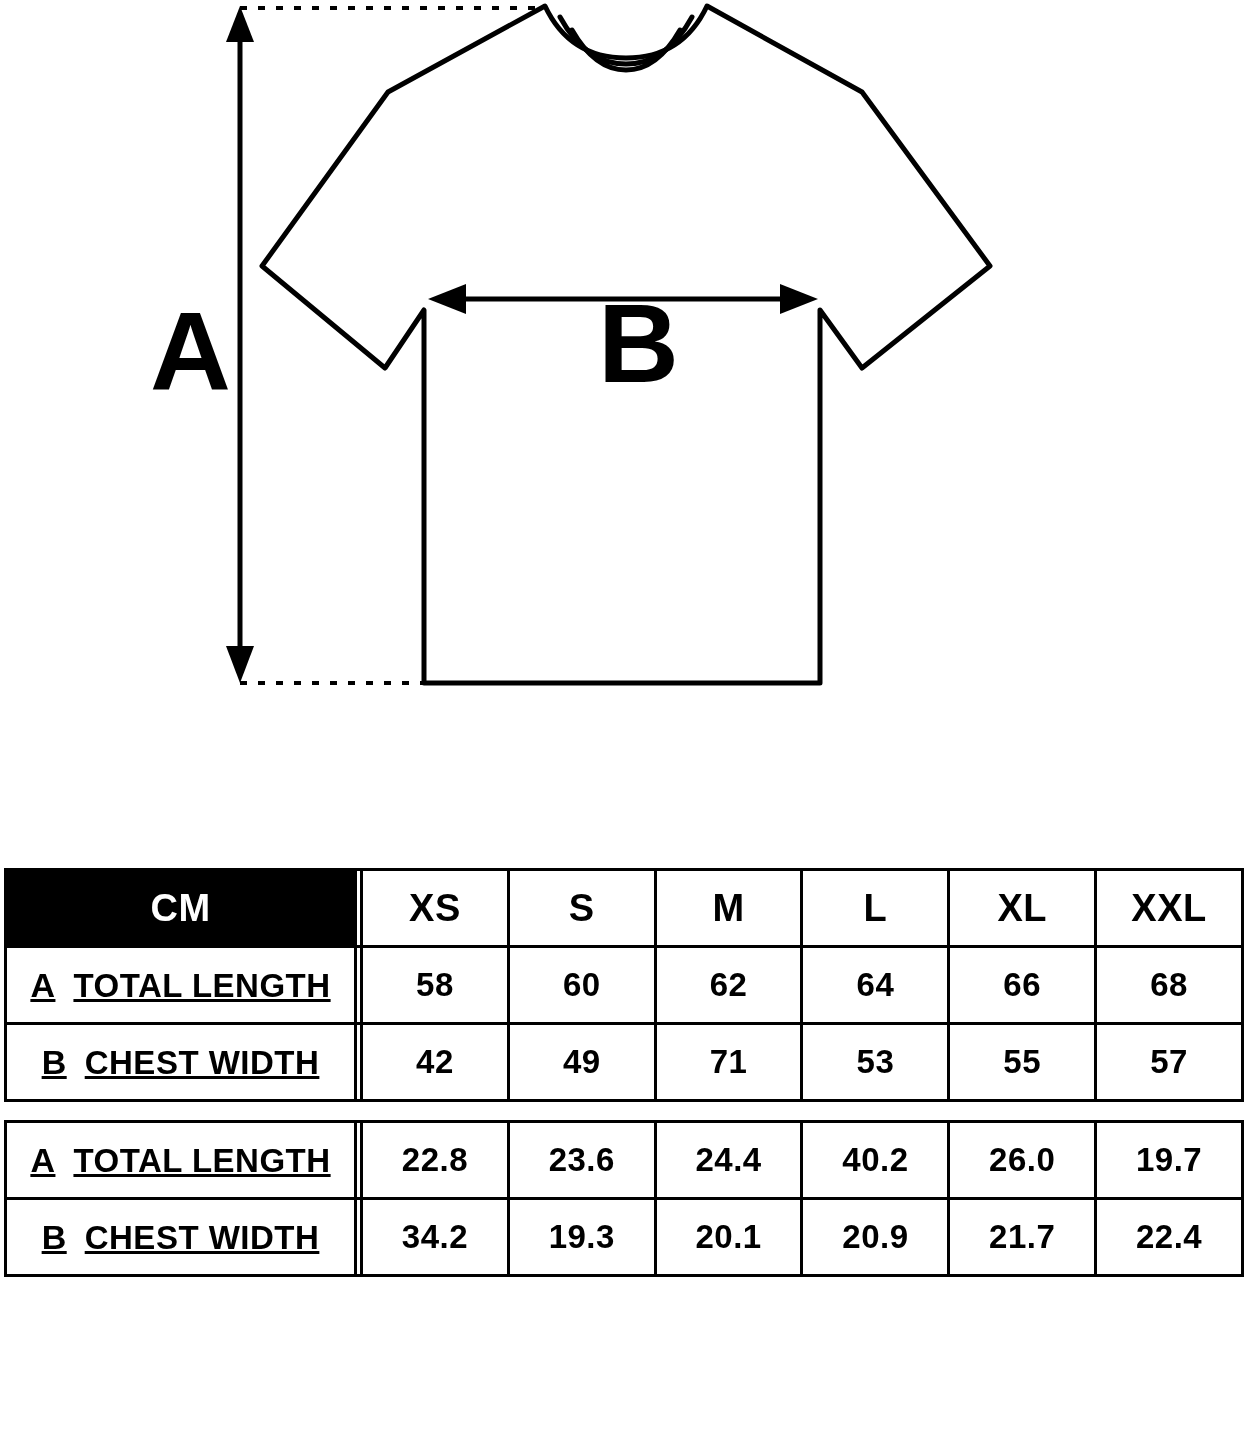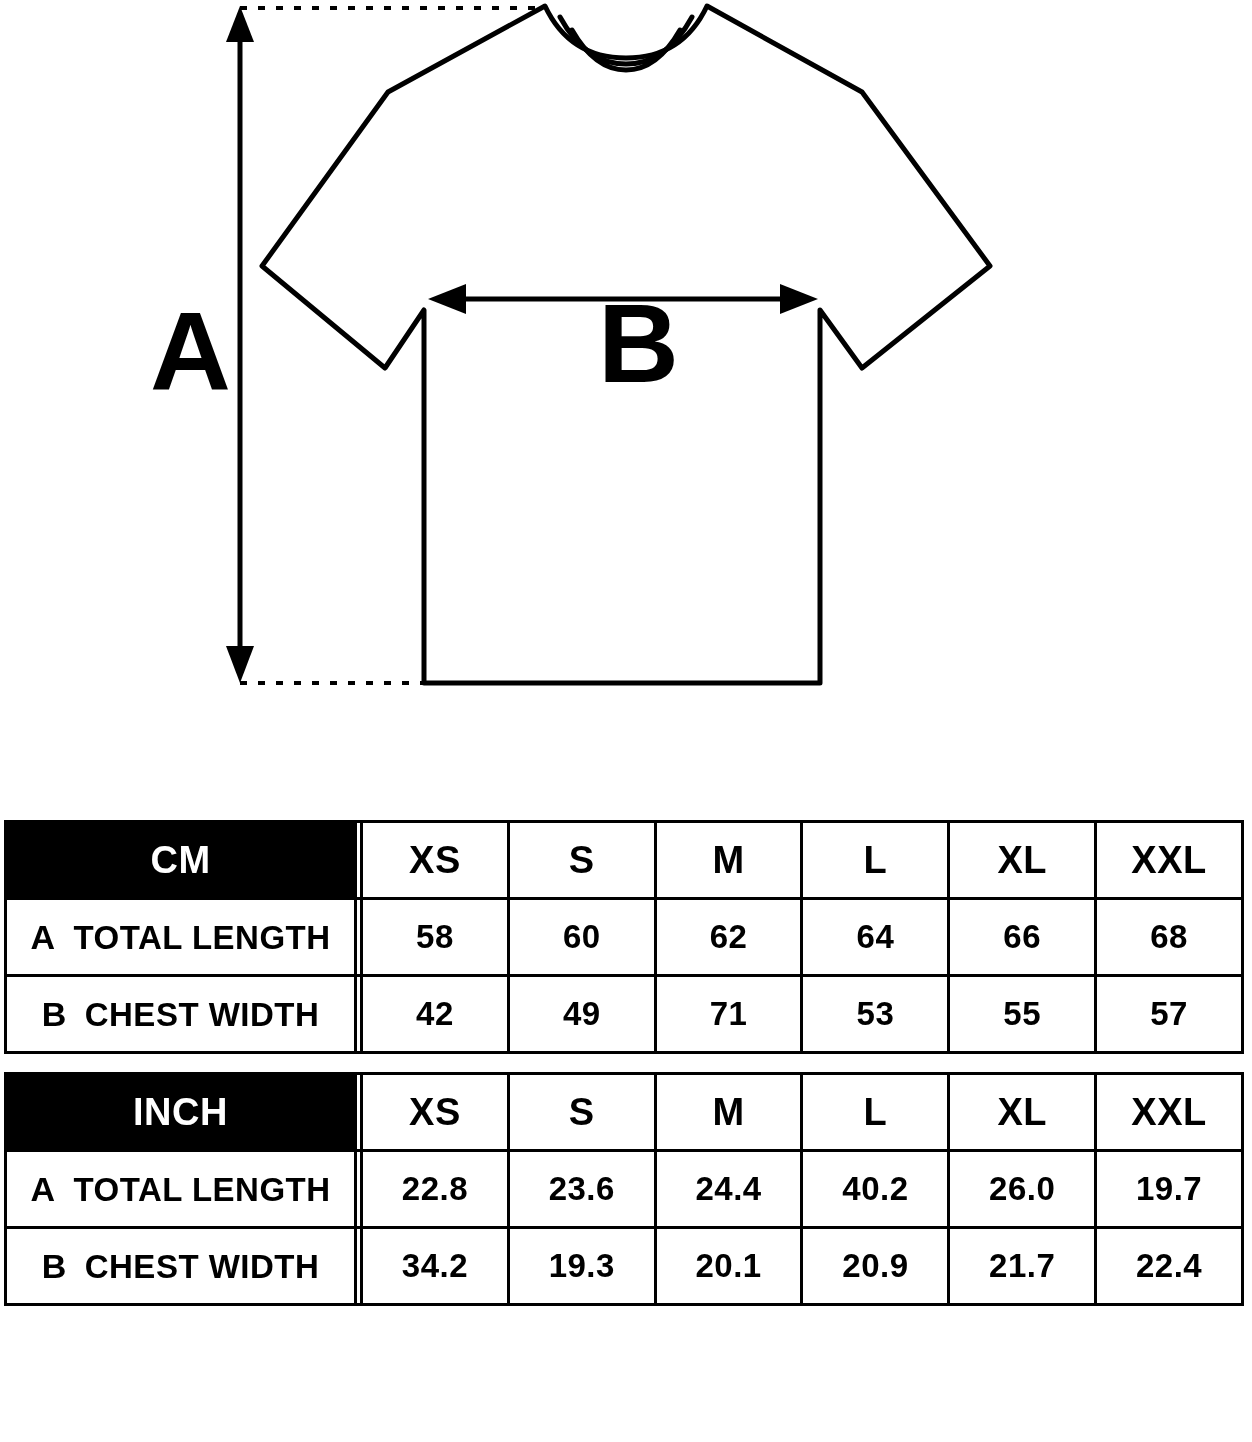"CM" .tables { top: 820px -> 868px }
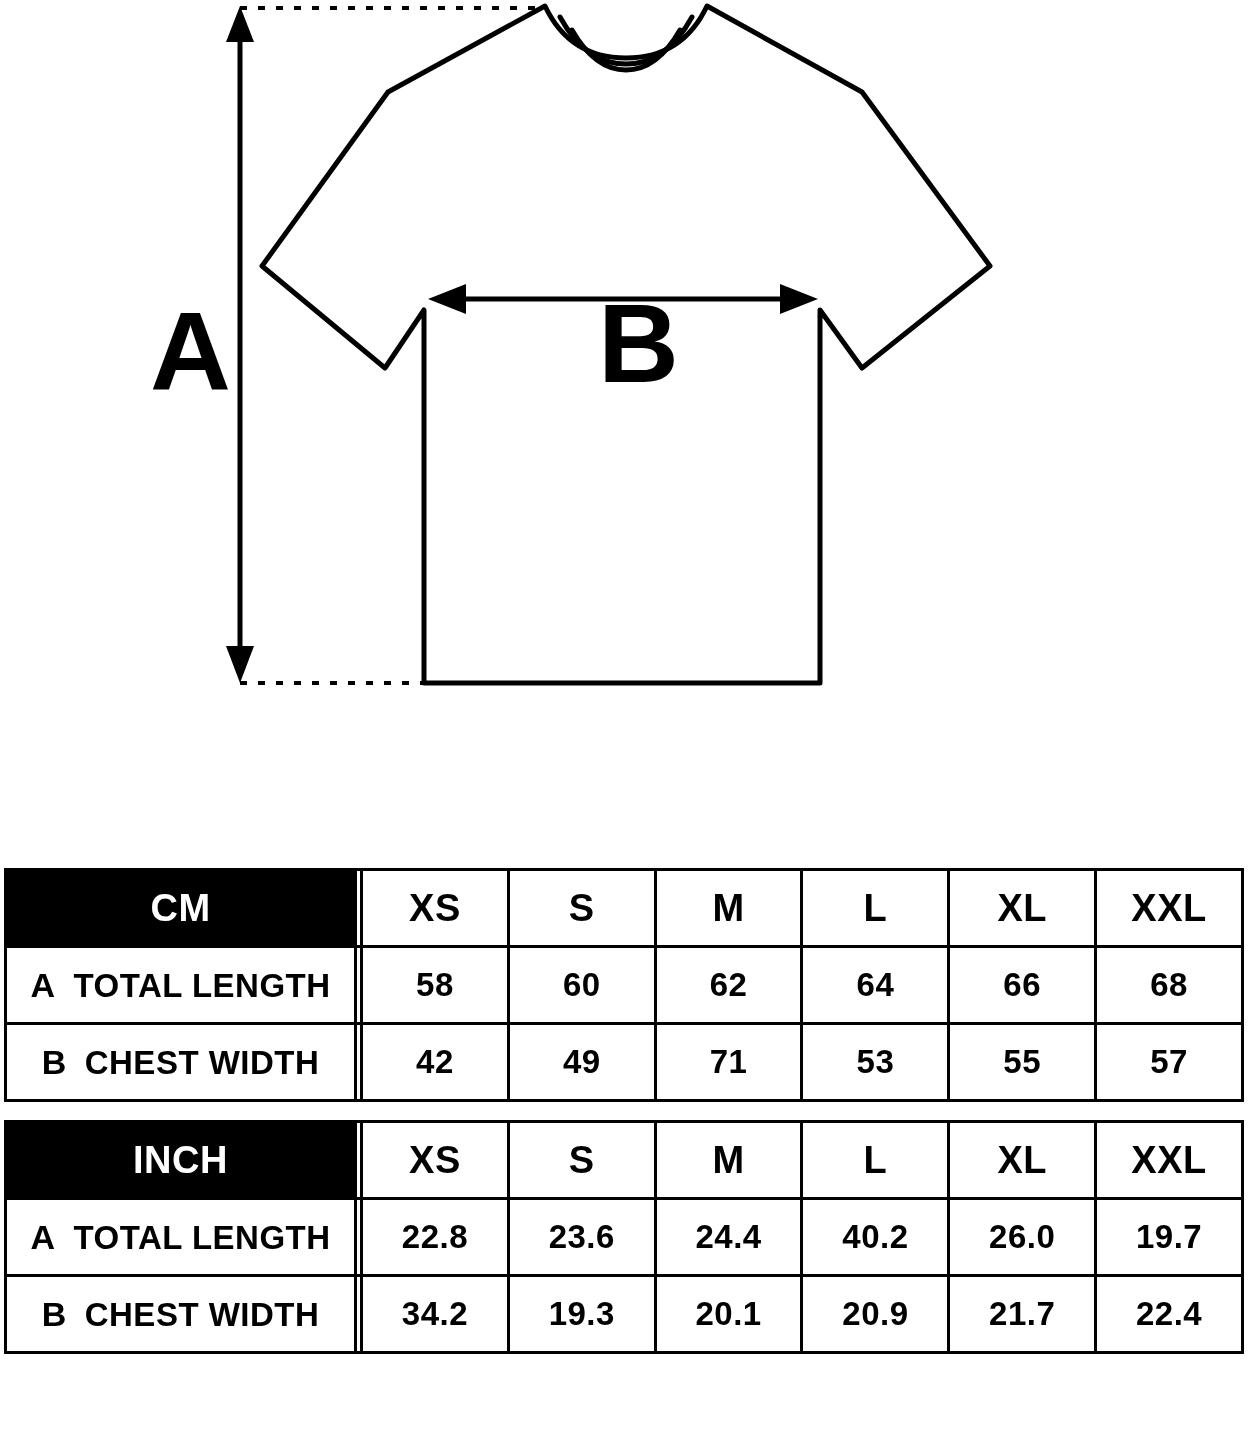"A TOTAL LENGTH" td.label-cell { text-decoration: none -> underline }
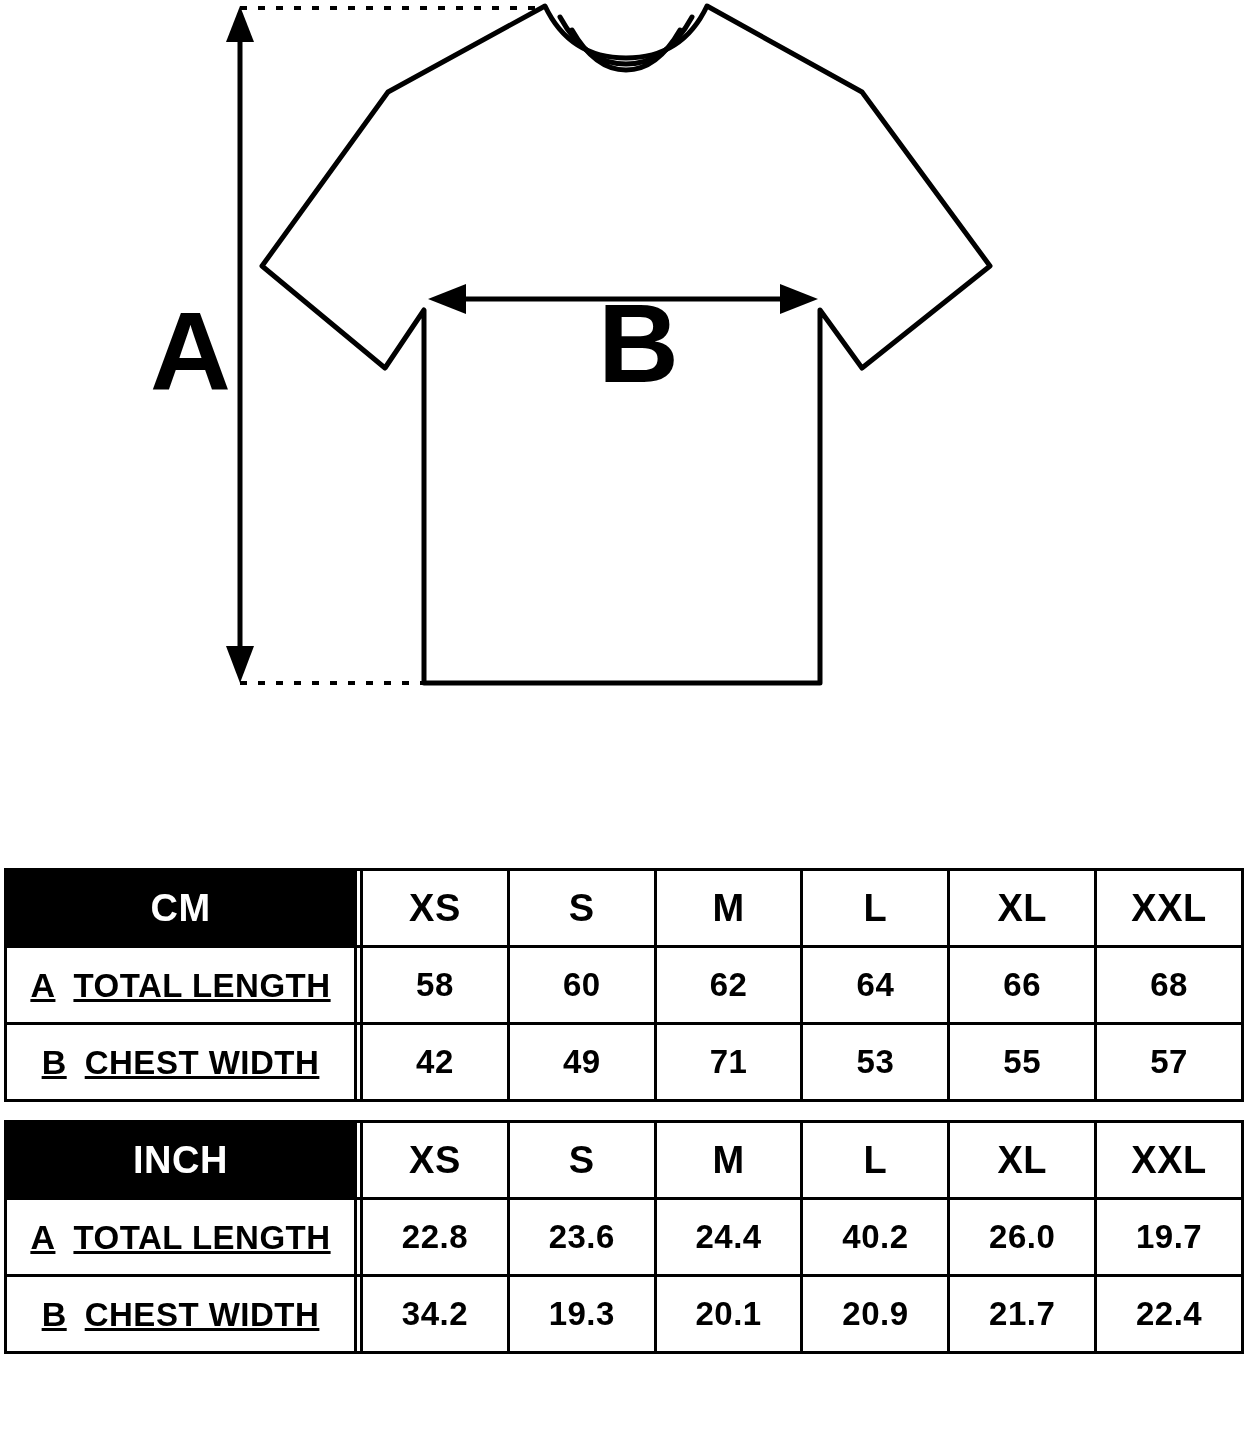"INCH" tr.head-row { html: <tr> <td>INCH</td> <td></td> <td>XS</td> <td>S</td> <td>M</td> <td>L</td> <td>XL</td> <td>XXL</td> </tr> -> none }
